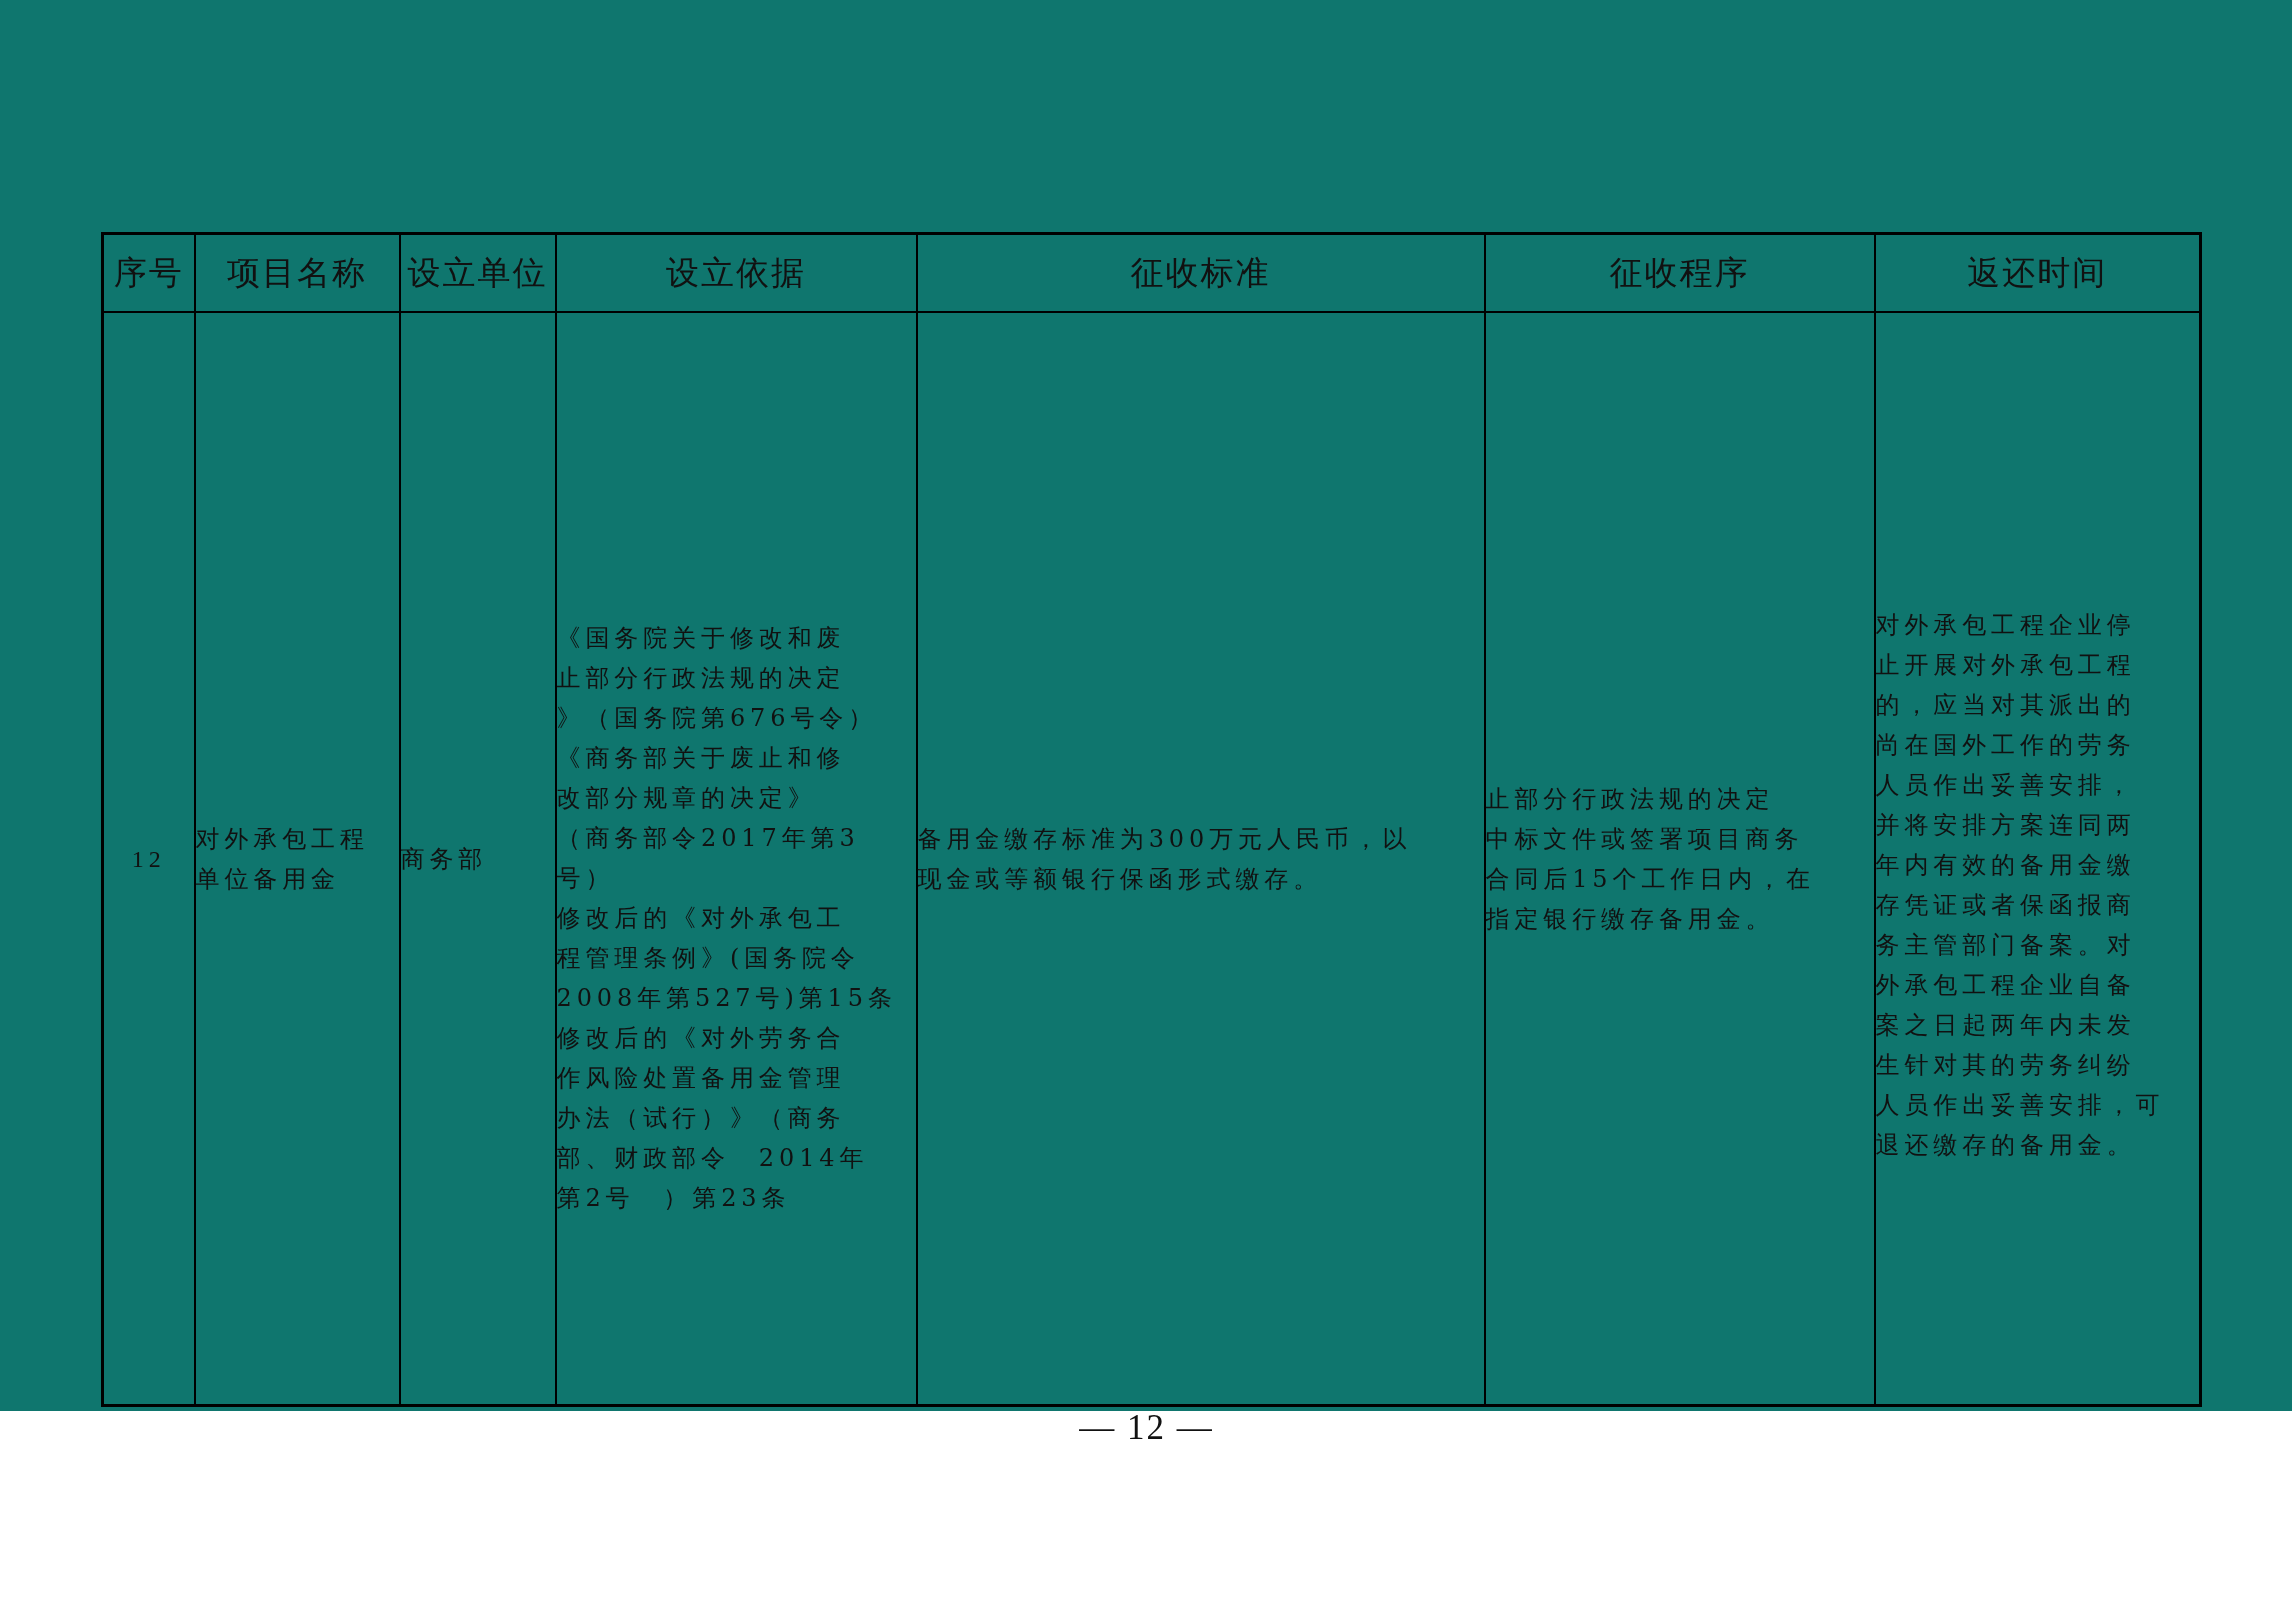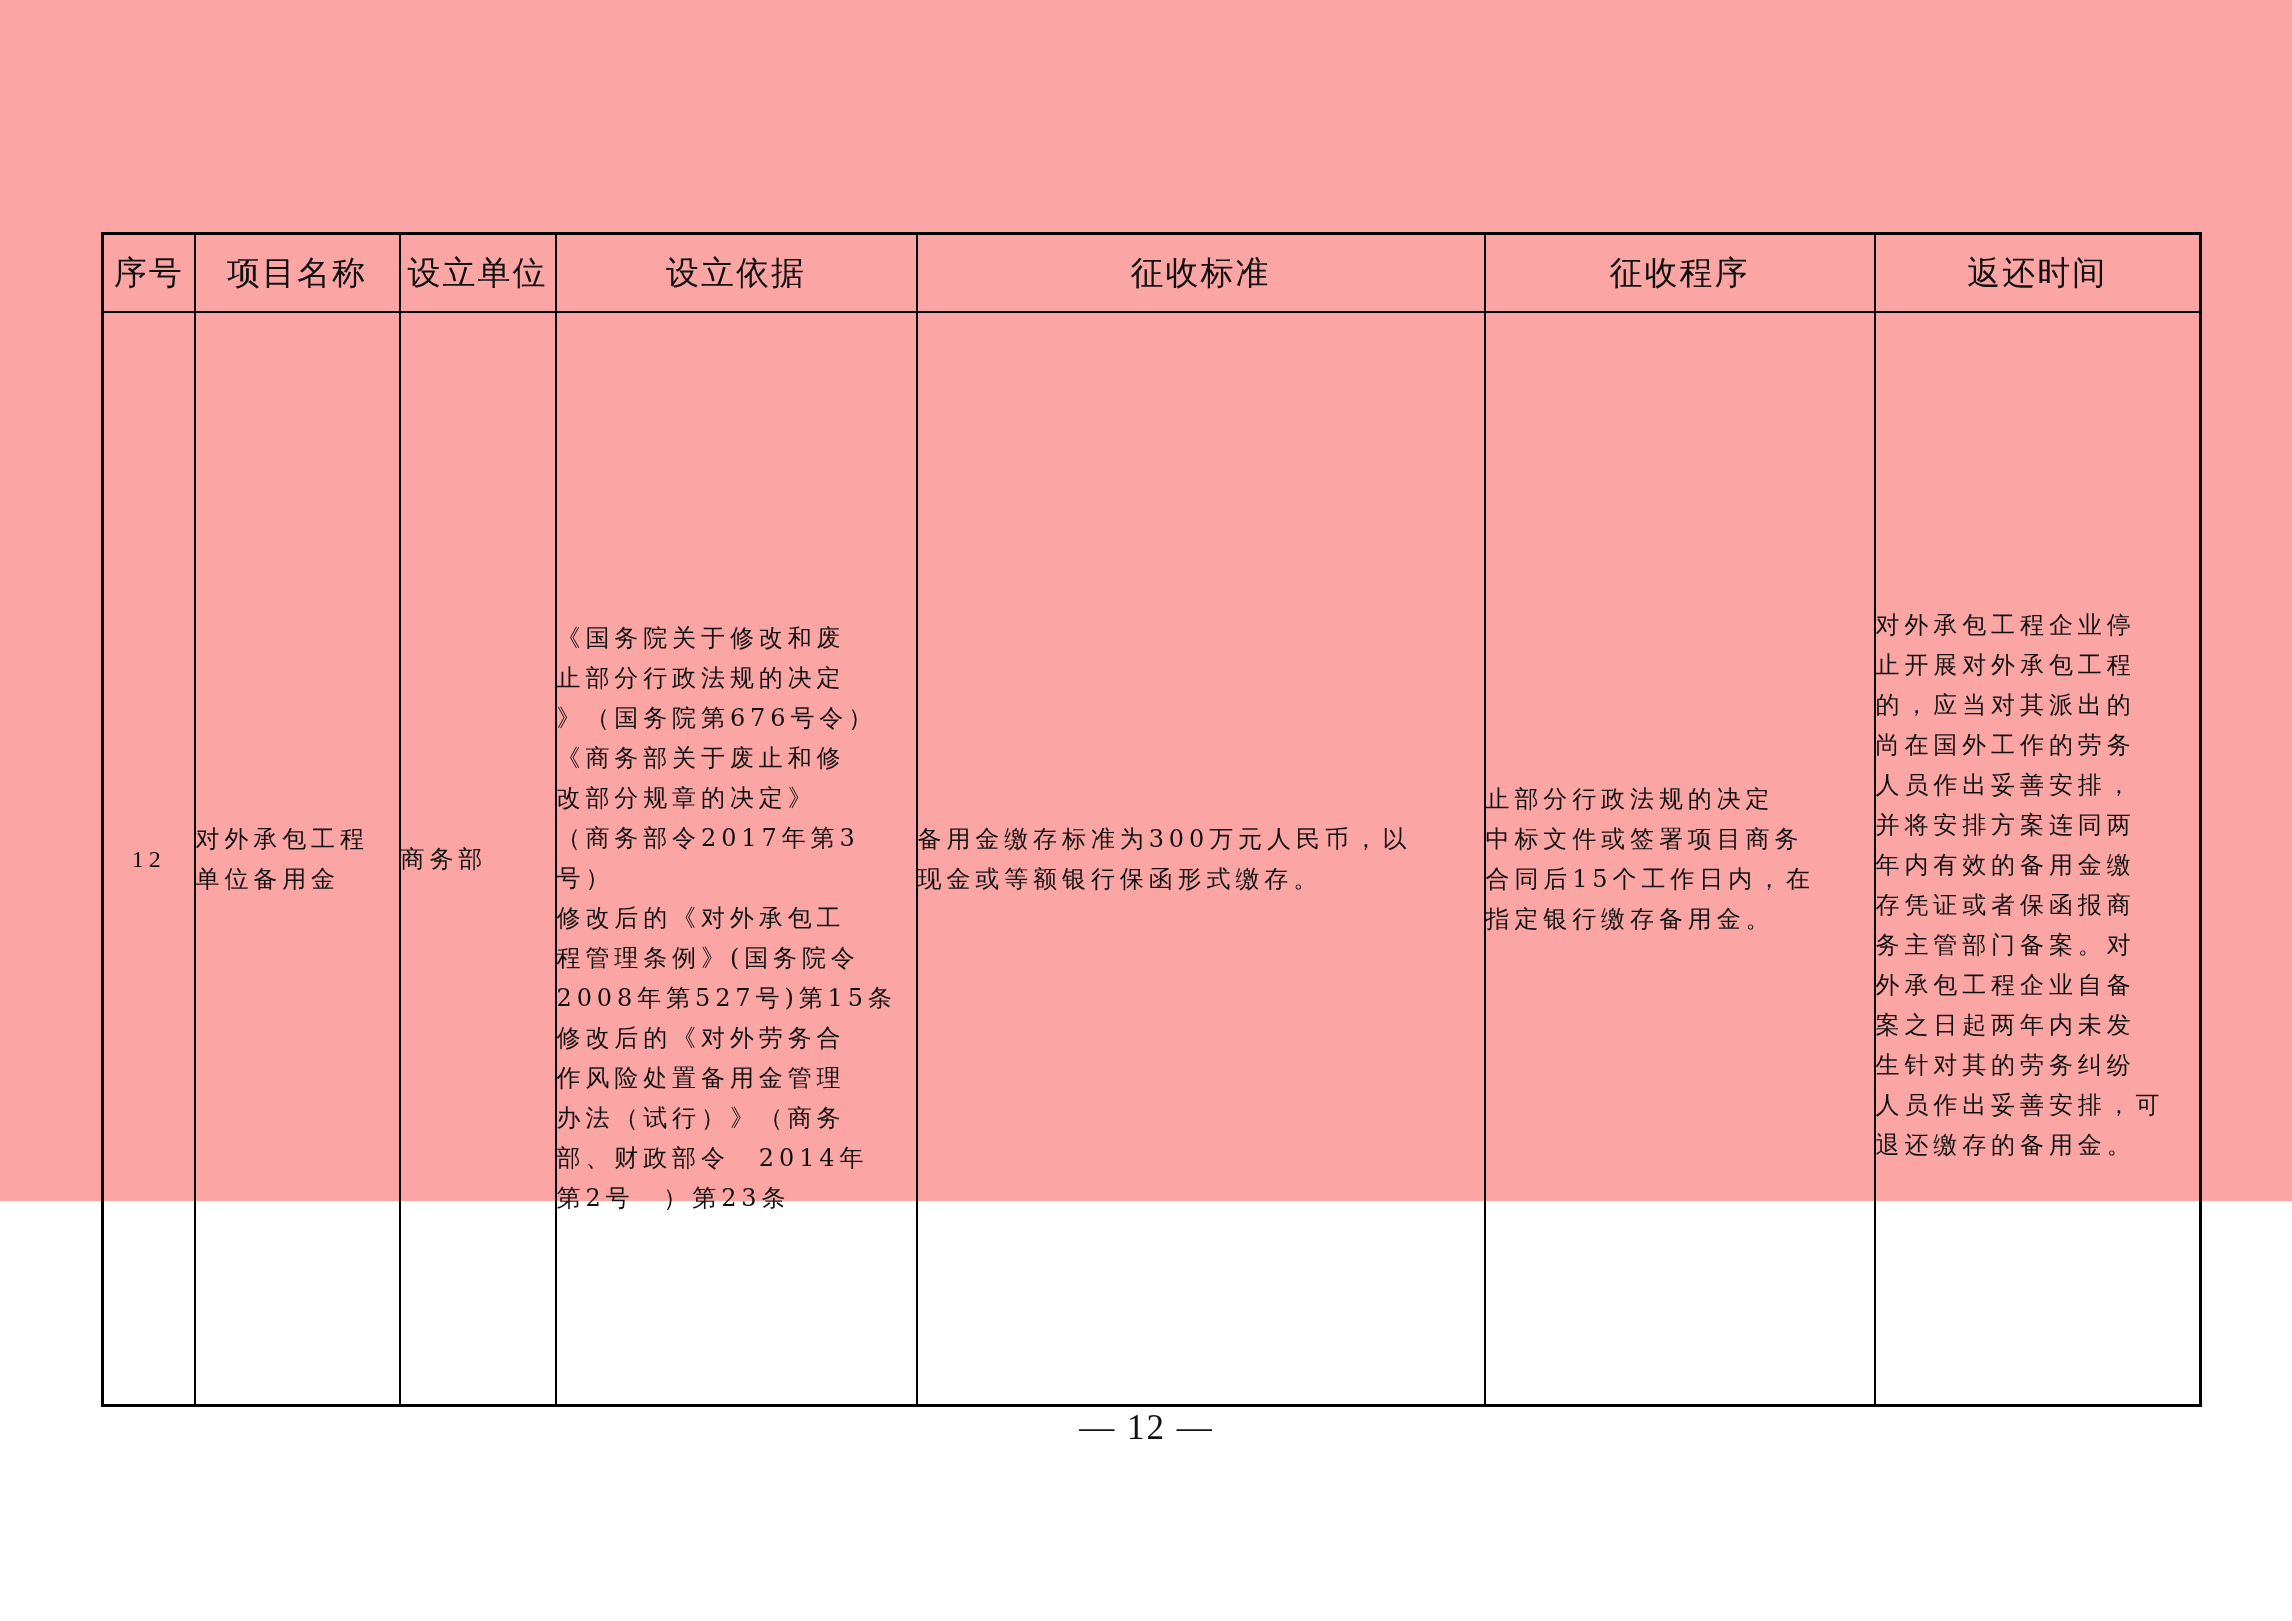"序号" .page { background: #fca5a5 -> #0f766e; height: 1201px -> 1411px }
